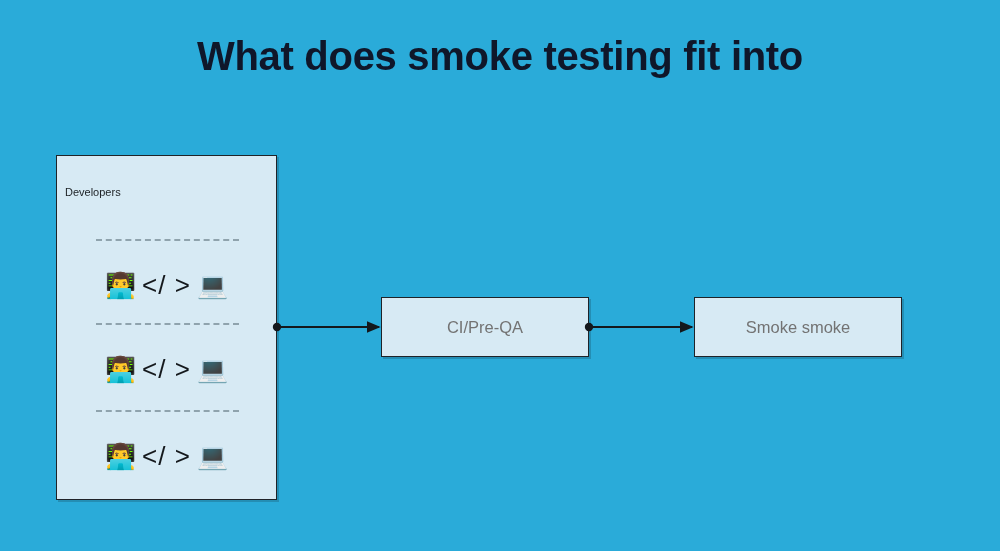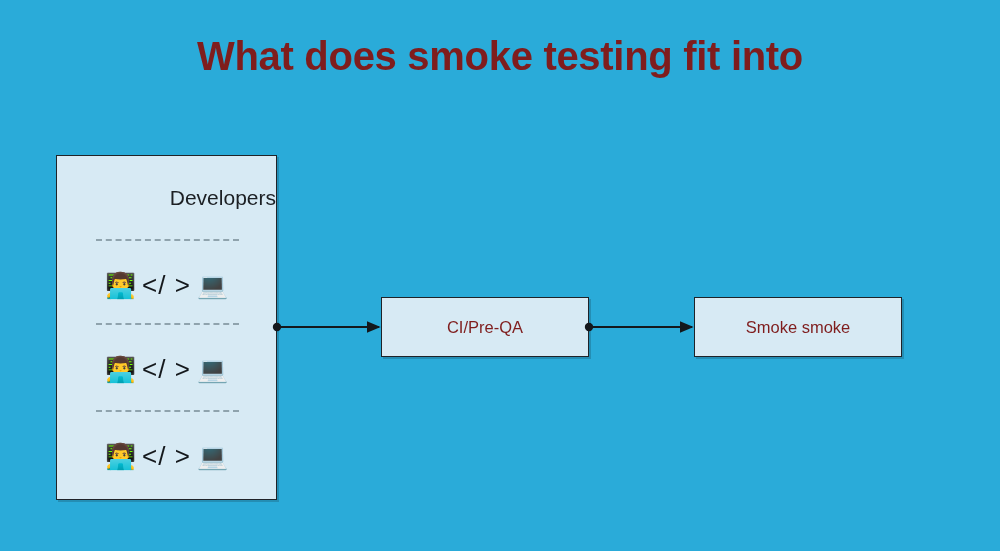"What does smoke testing fit" .title { color: #7f1d1d -> #0f172a }
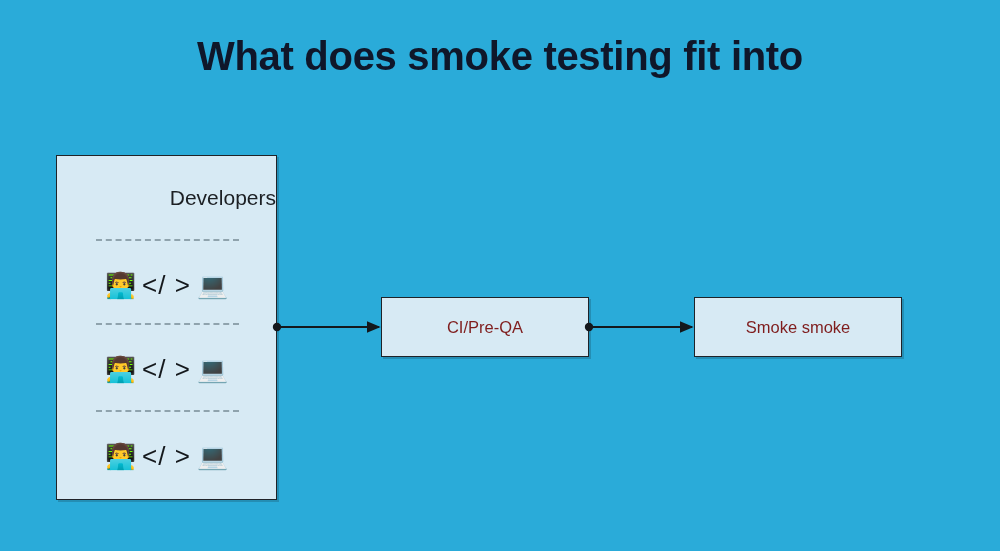"Developers" .dev-title { font-size: 21px -> 11px; left: 0 -> 8px; text-align: right -> left }
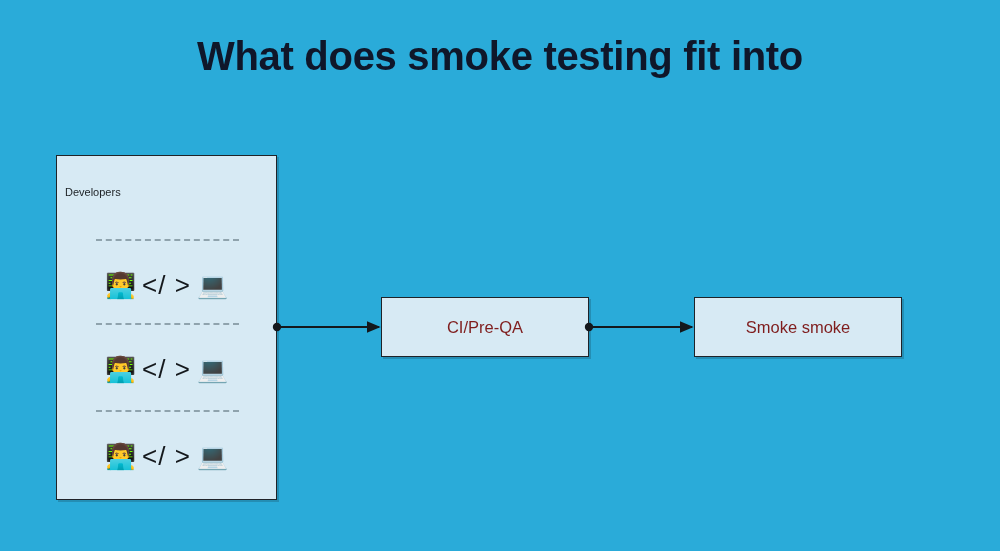"CI/Pre-QA" .node-label { color: #7f1d1d -> #737373 }
